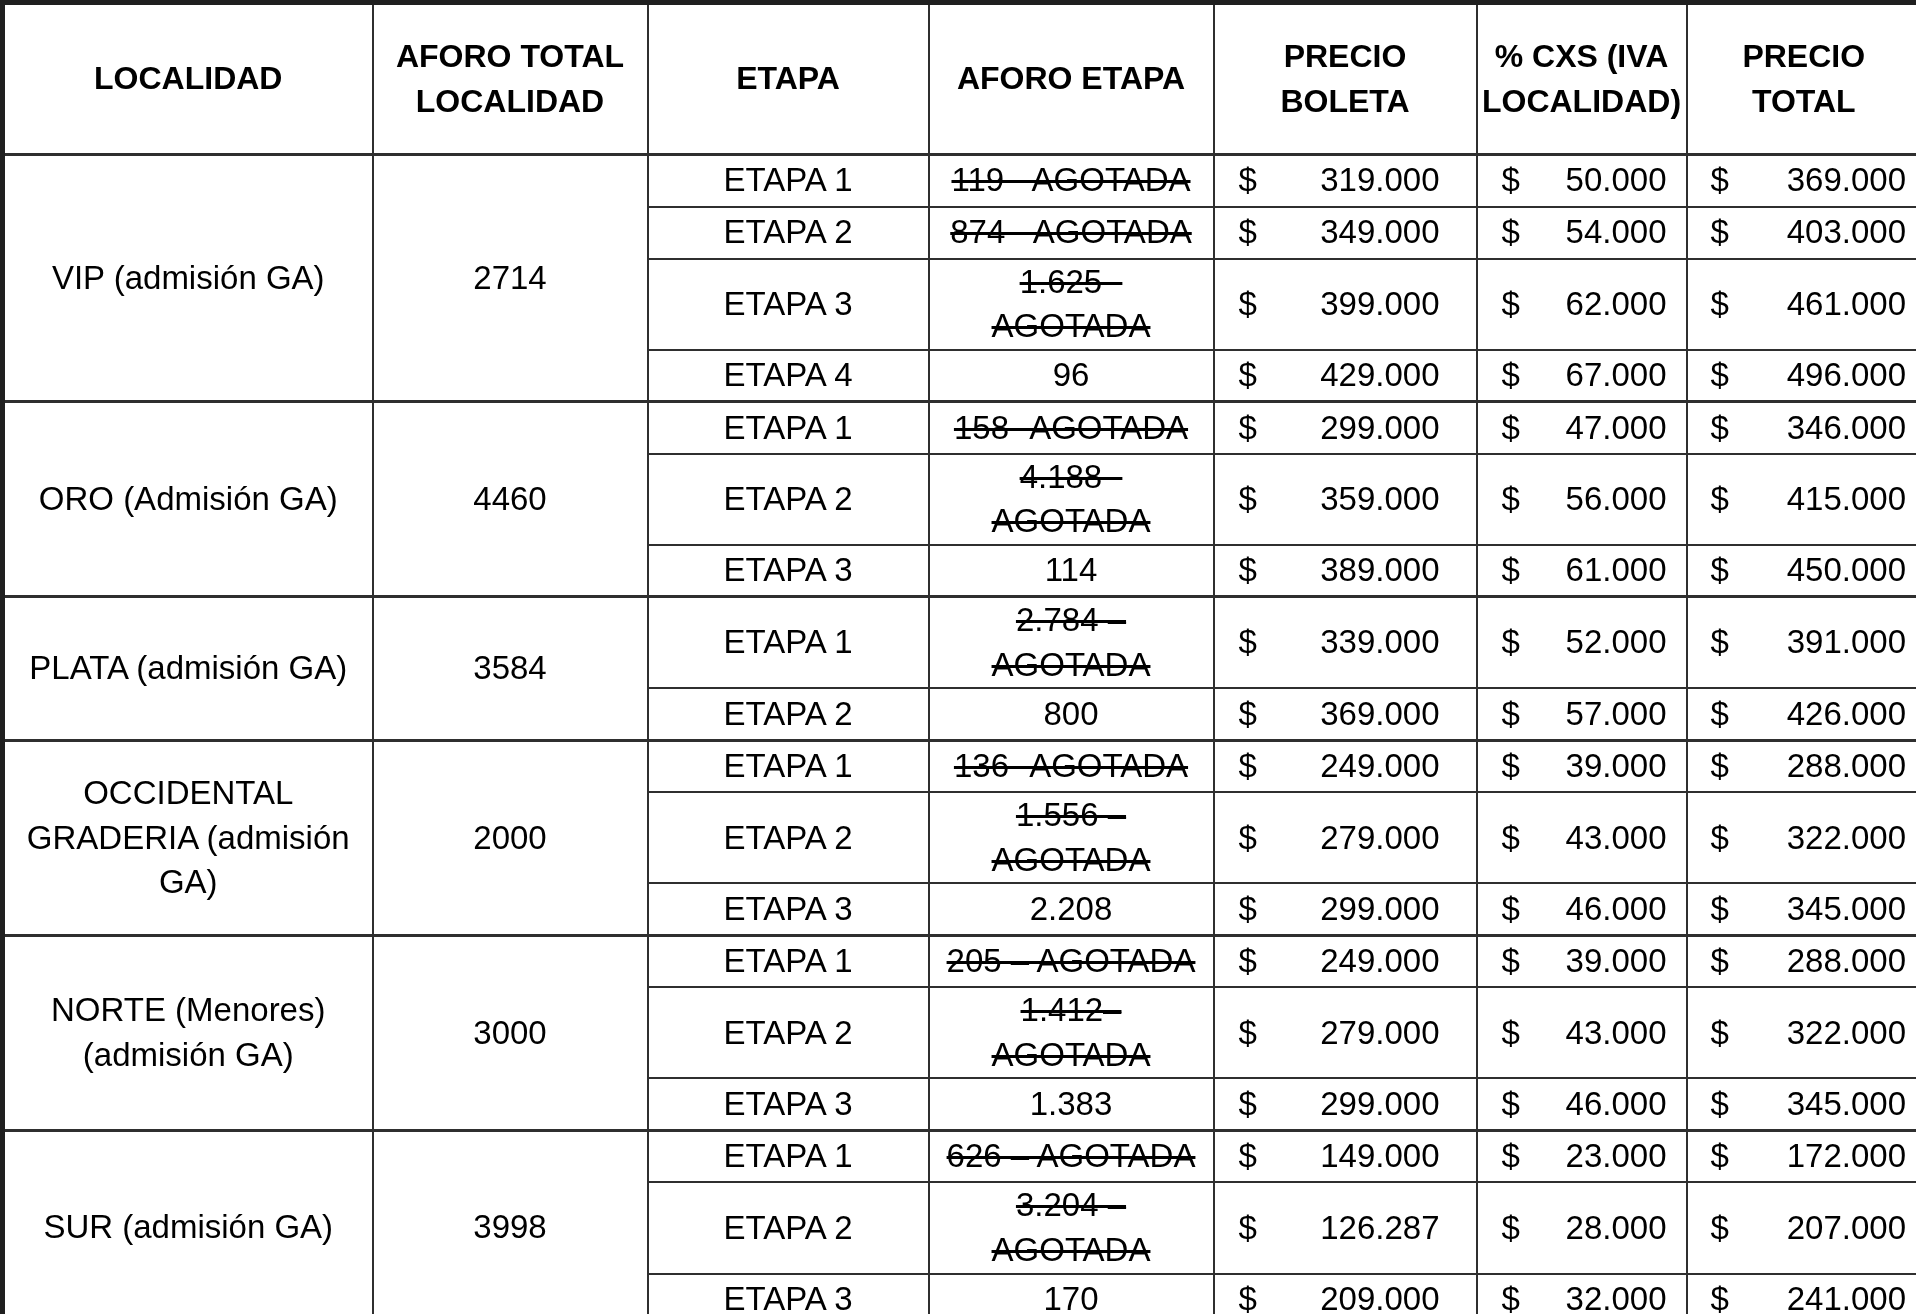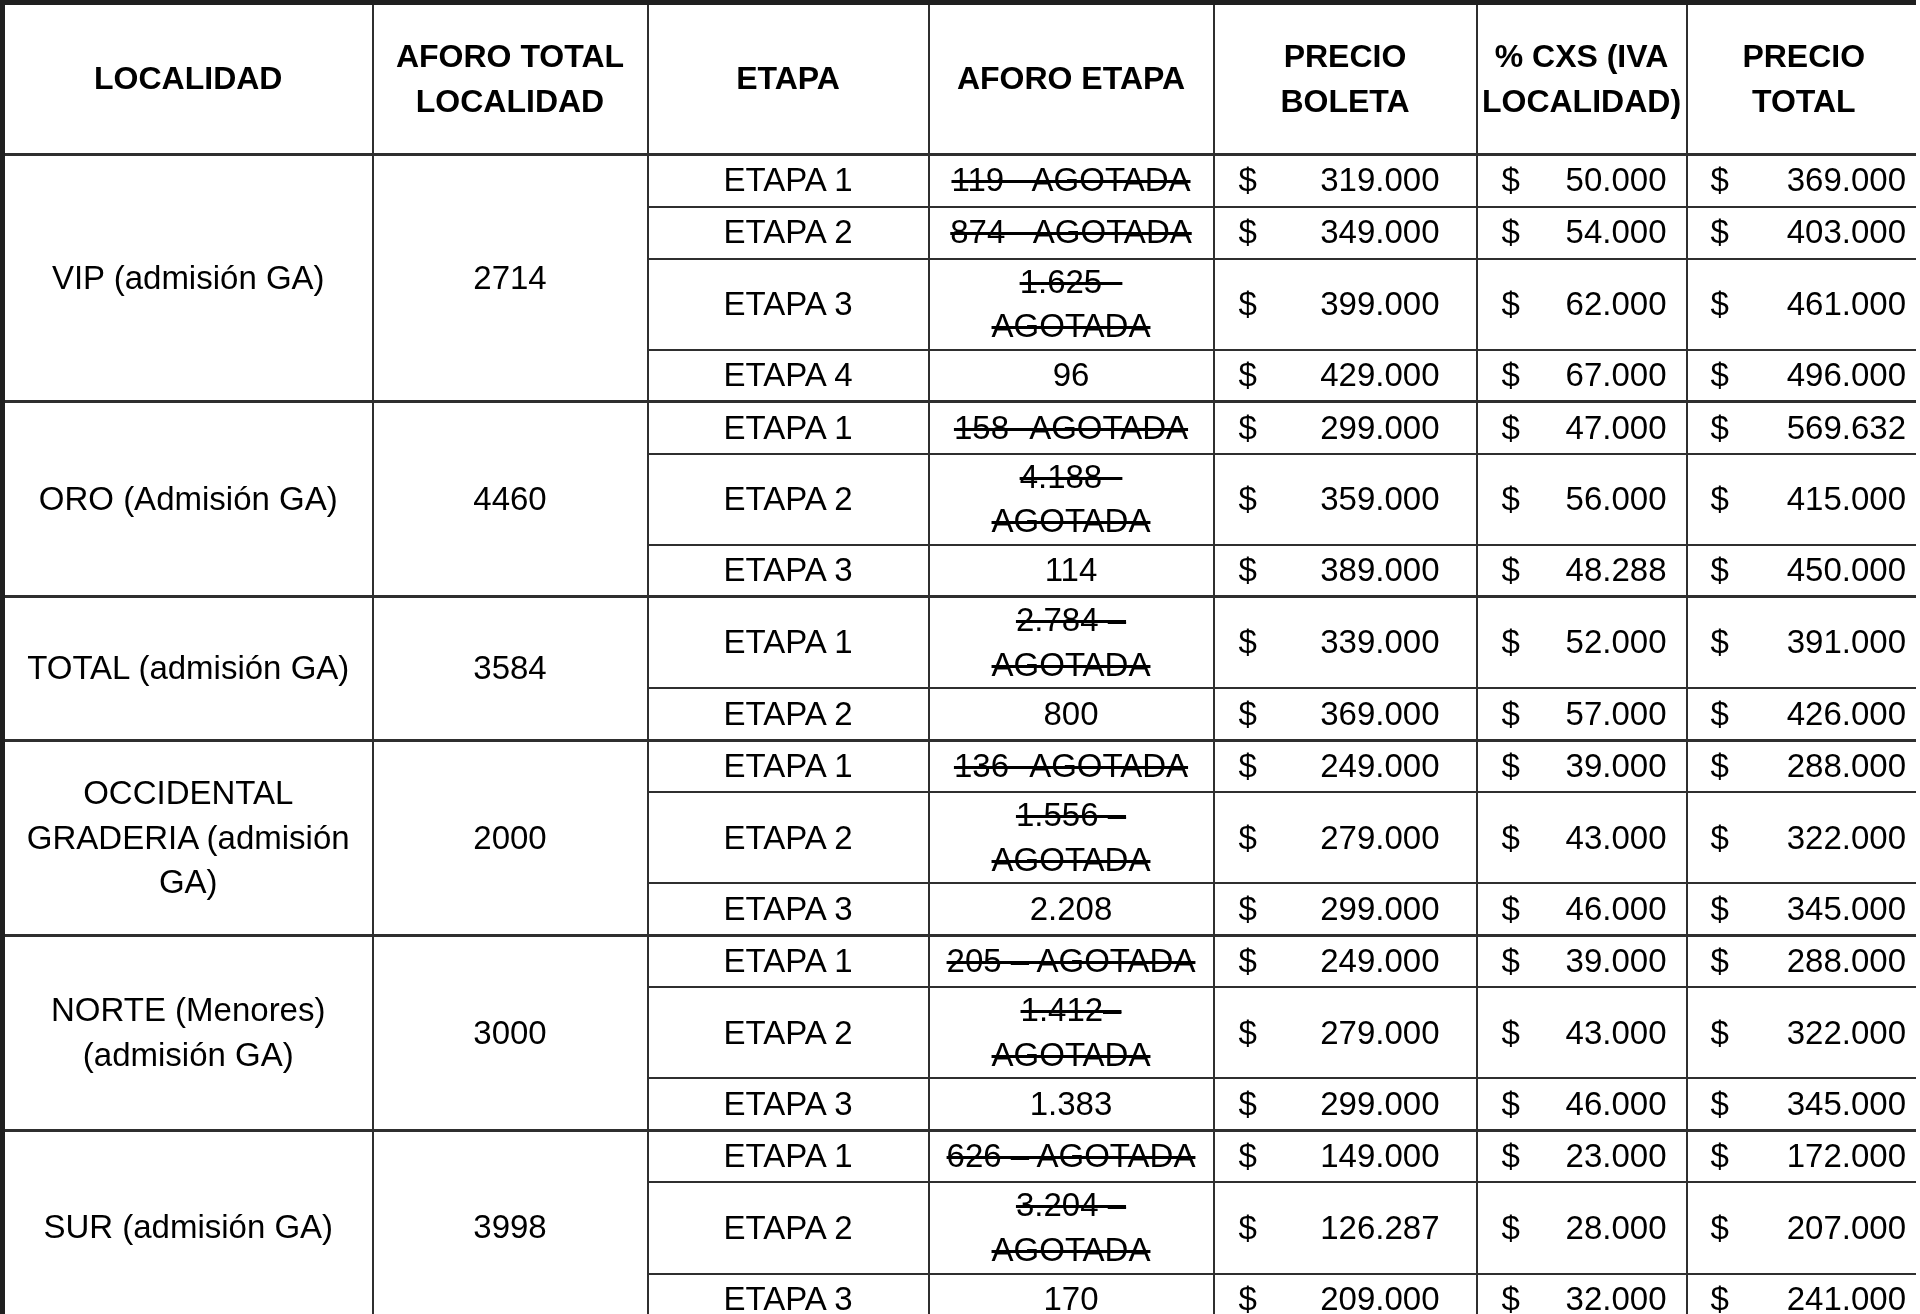"569.632" span.val { text: 569.632 -> 346.000 }
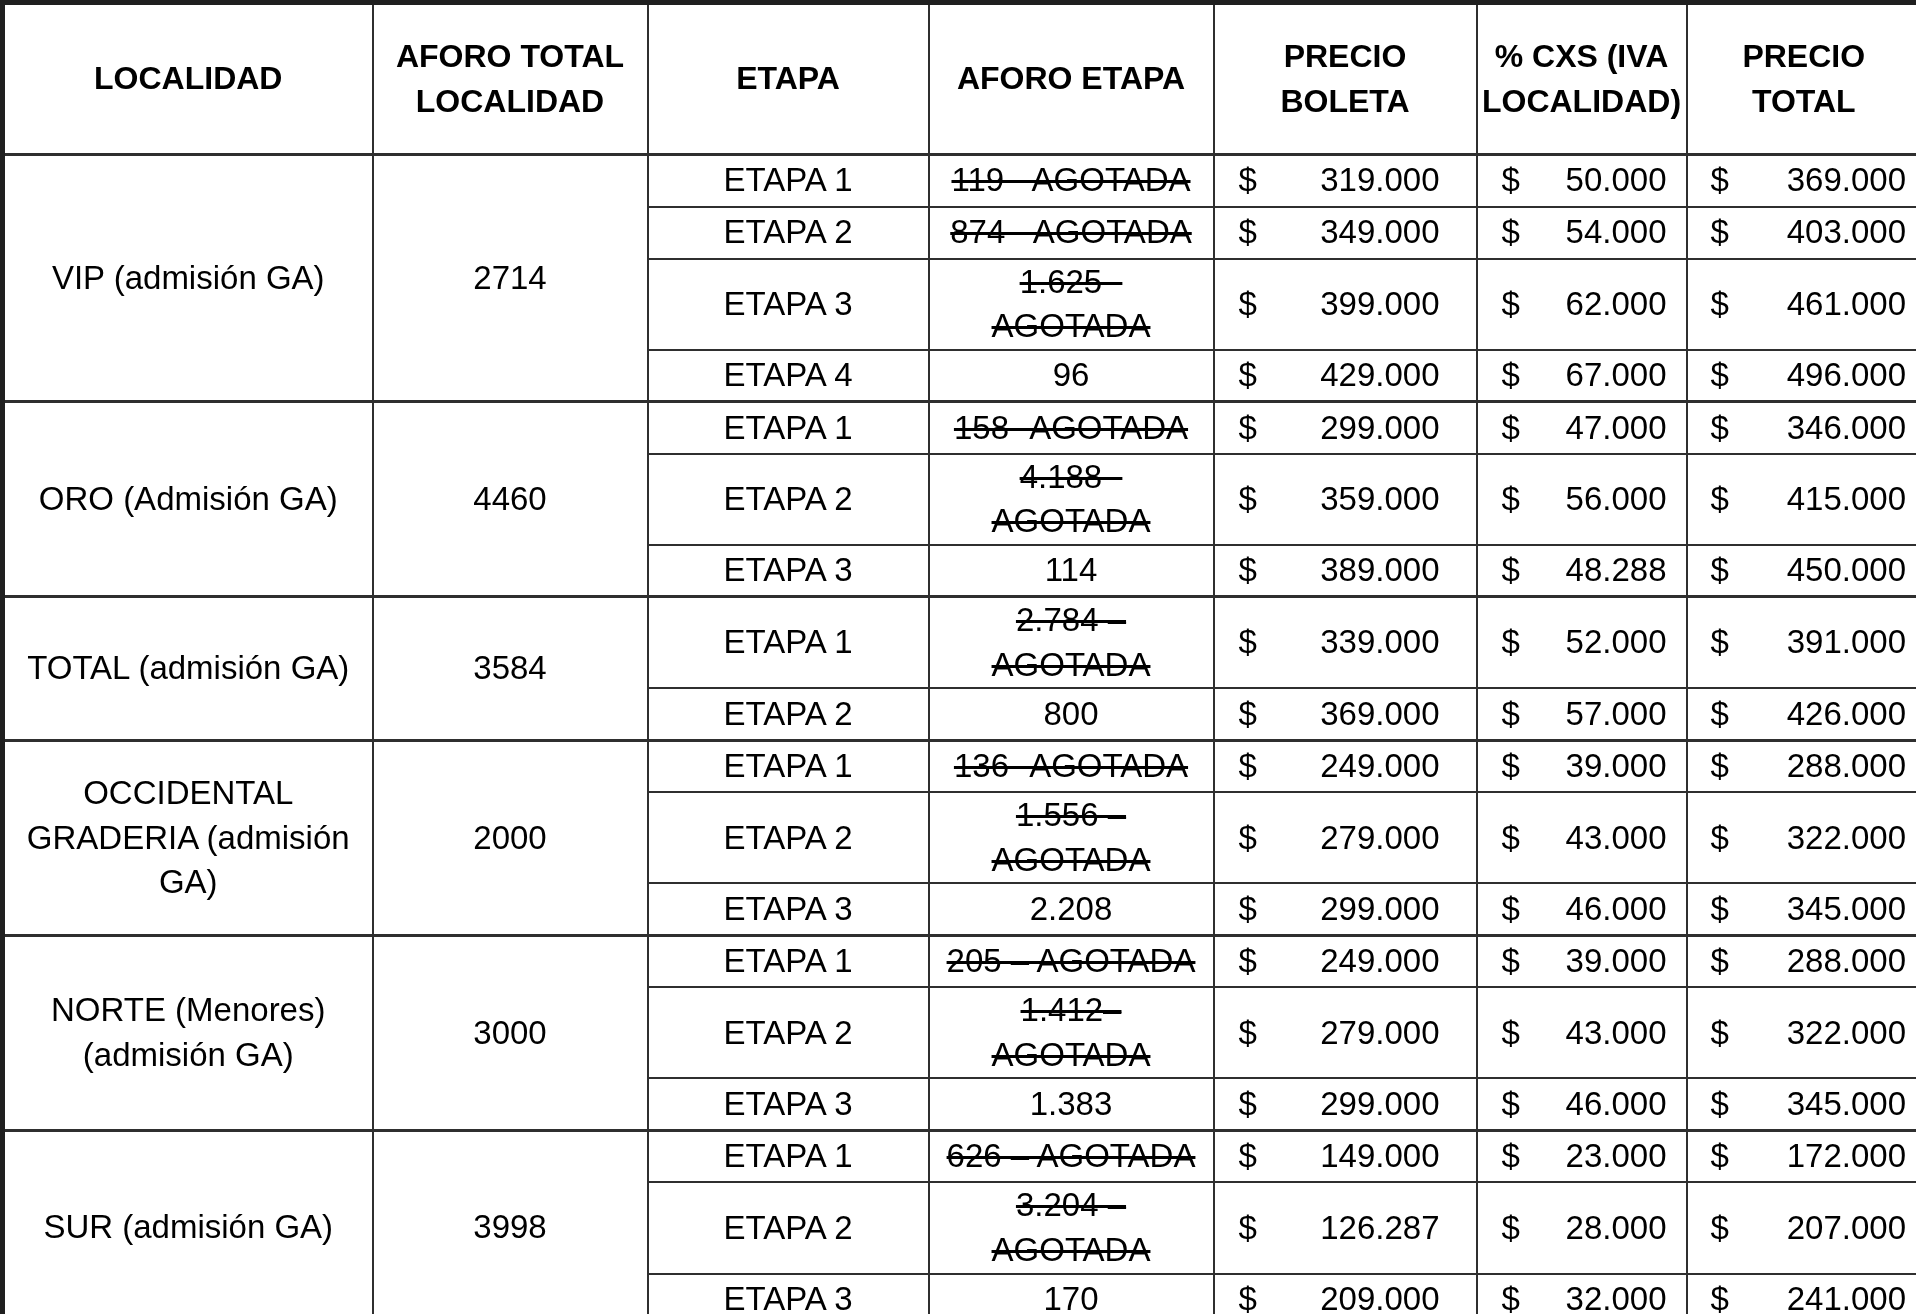"48.288" span.val { text: 48.288 -> 61.000 }
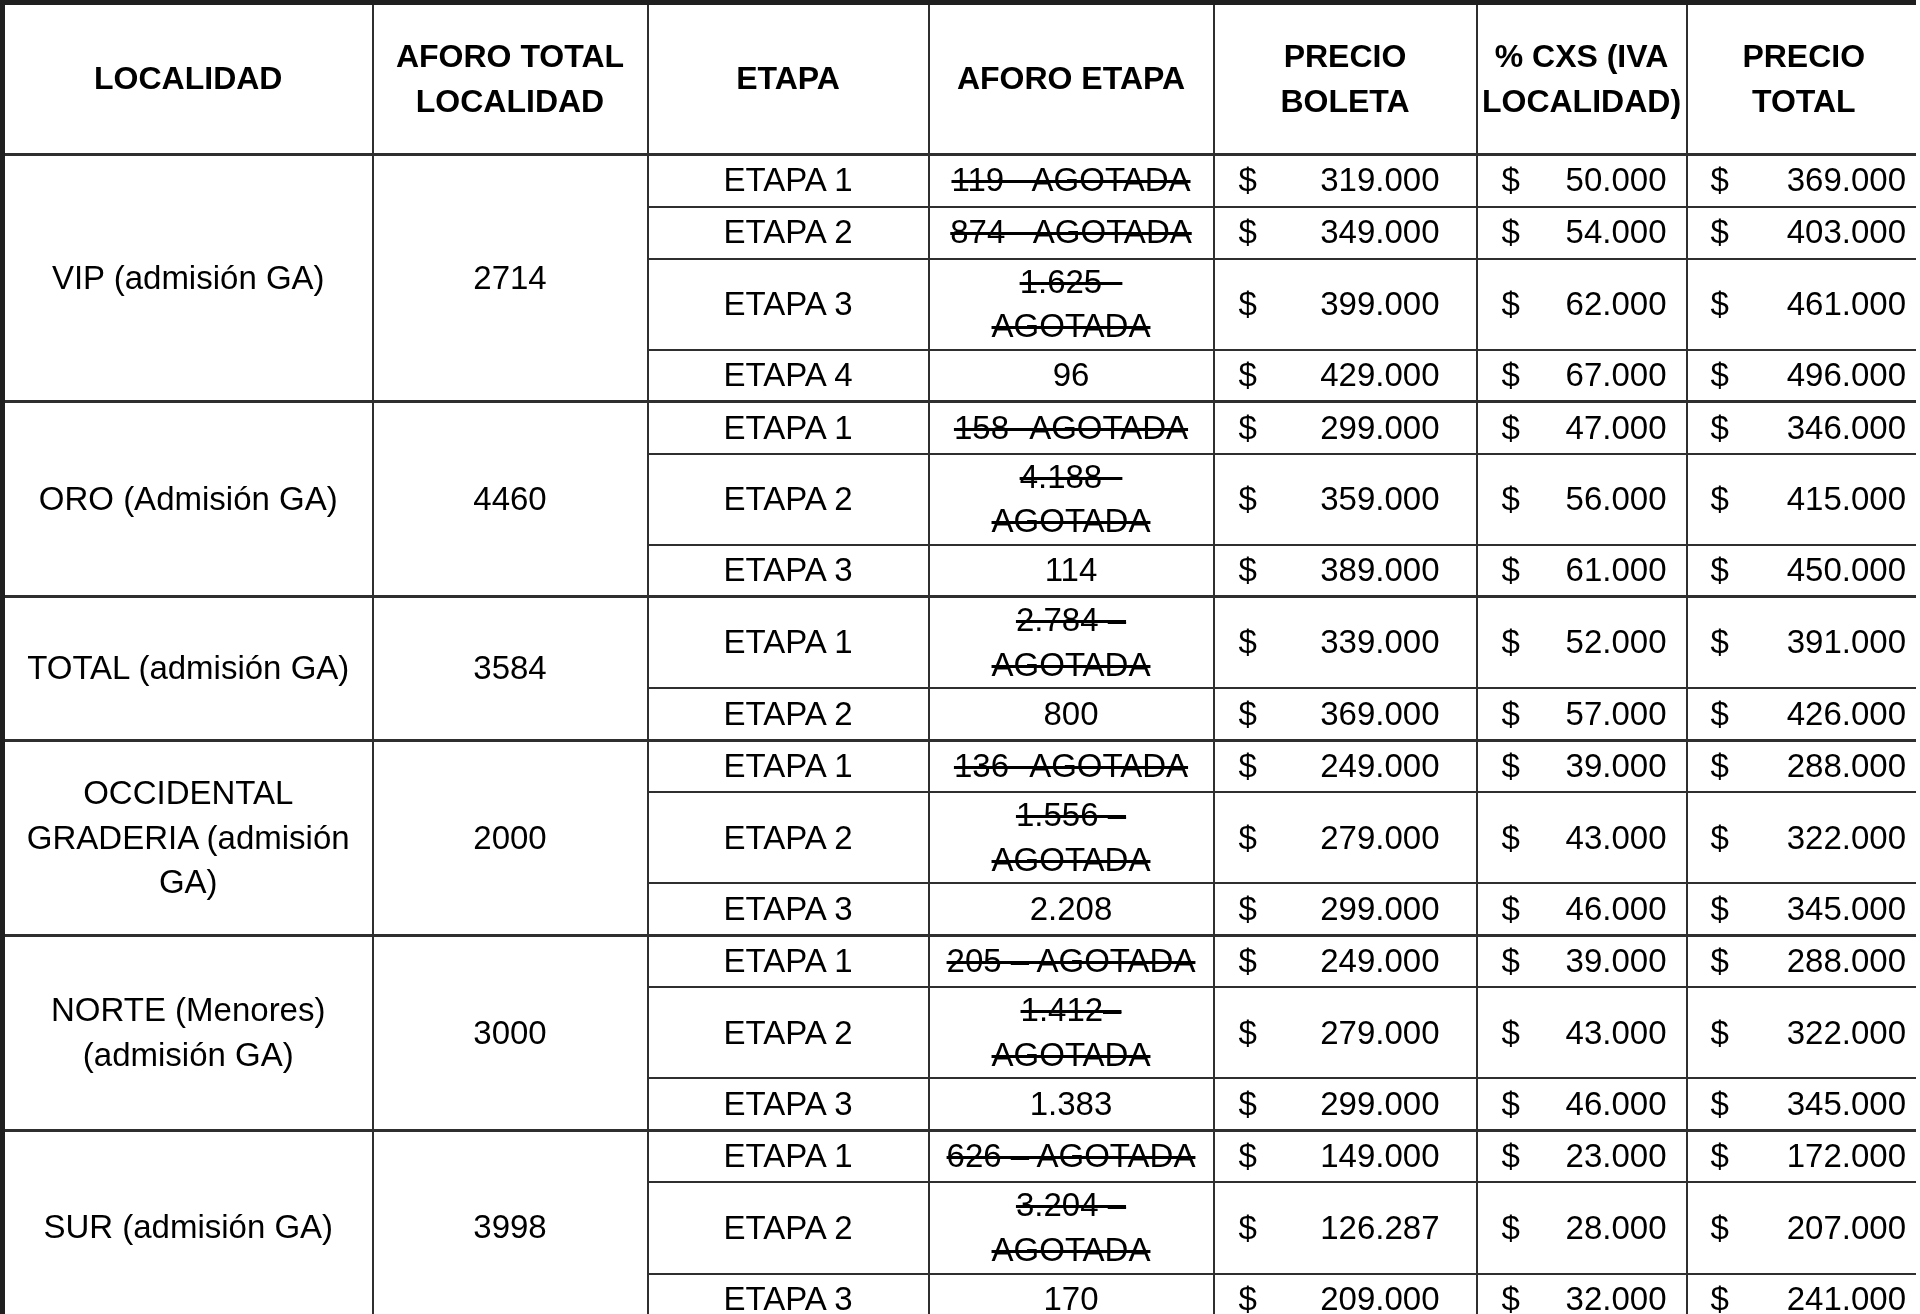"TOTAL (admisión GA)" span.cell-text { text: TOTAL -> PLATA }
